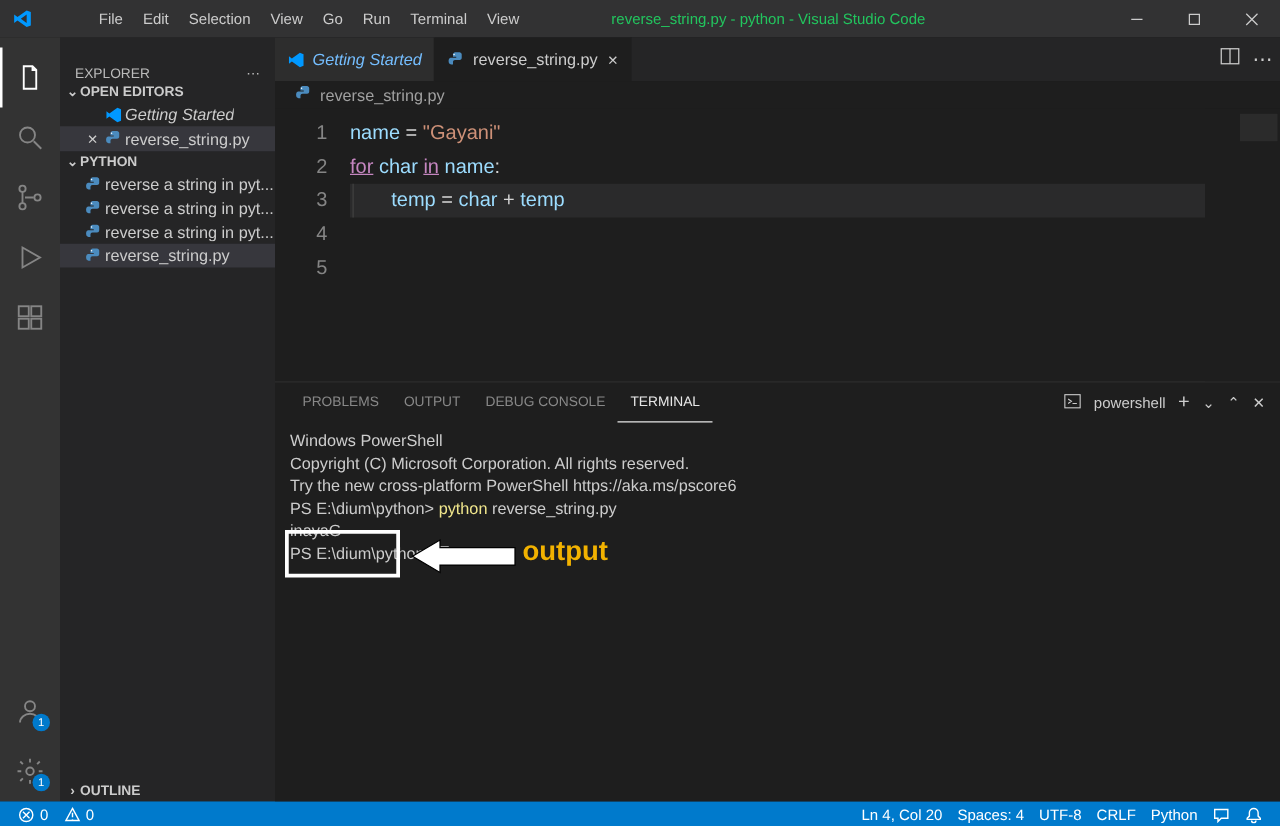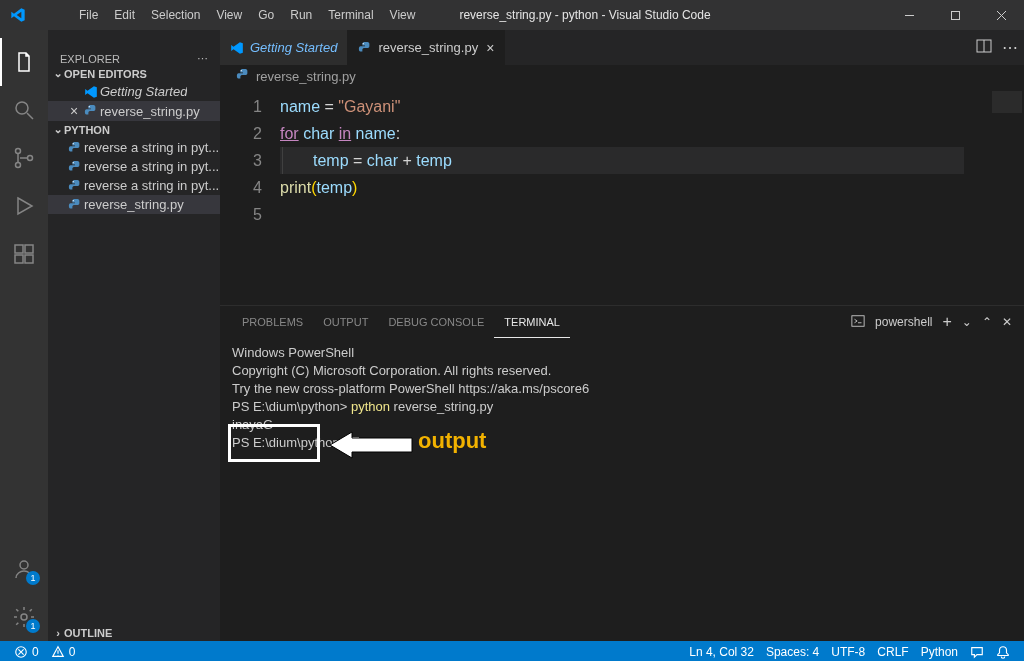"reverse_string.py - python - Visual" .titlebar .title { color: #e5e5e5 -> #22c55e; text-align: left -> center }
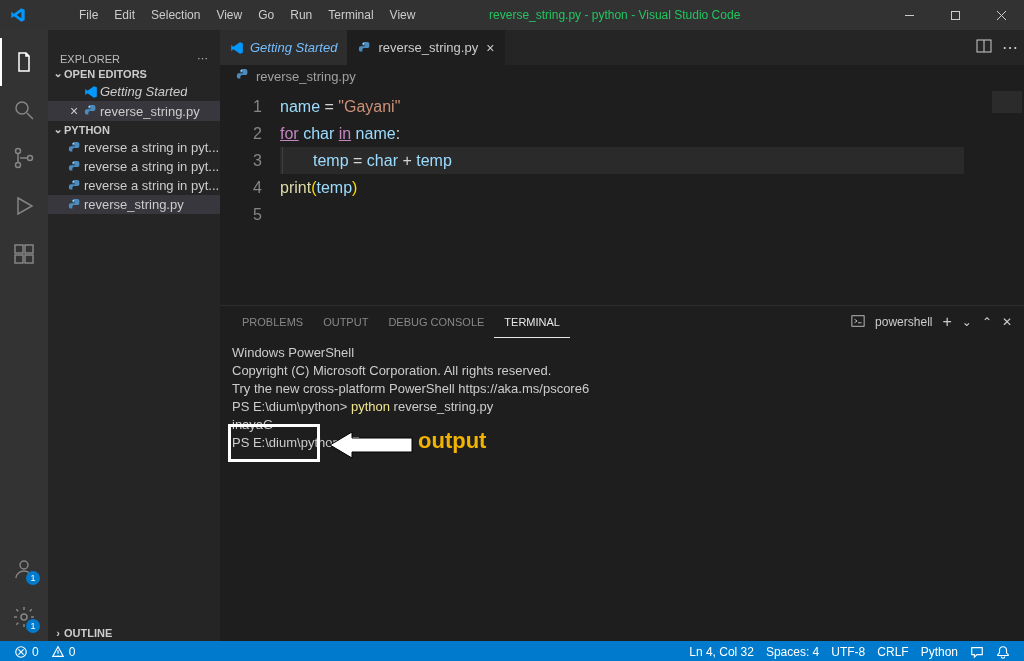"print(temp)" div.codeline { html: <div><span>print</span><span>(</span><span>temp</span><span>)</span></div> -> none }
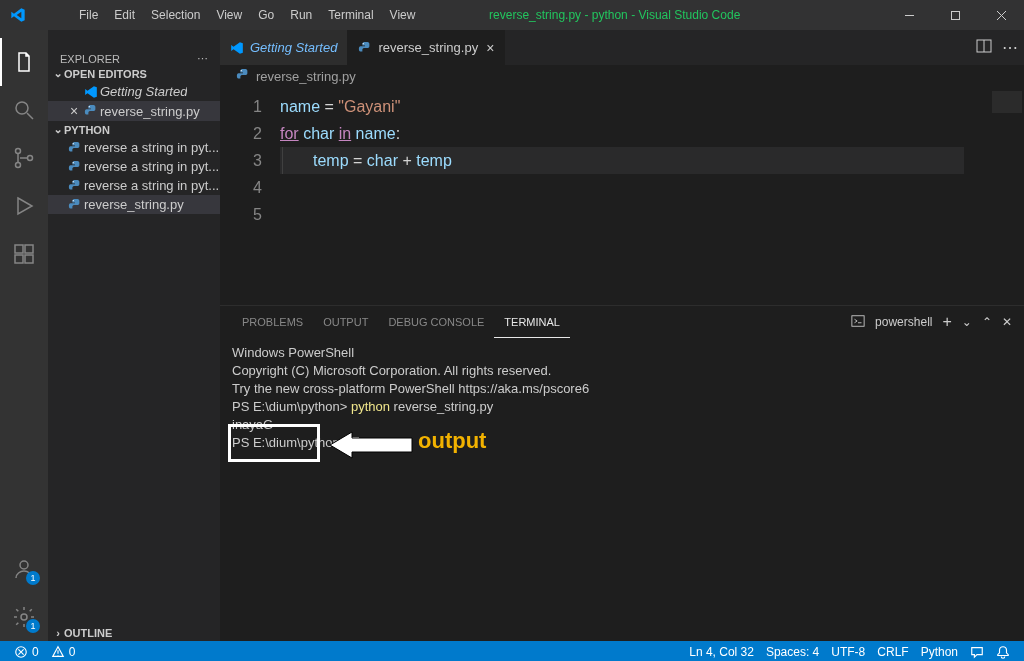"Ln 4, Col 32" div.sitem { text: 32 -> 20 }
